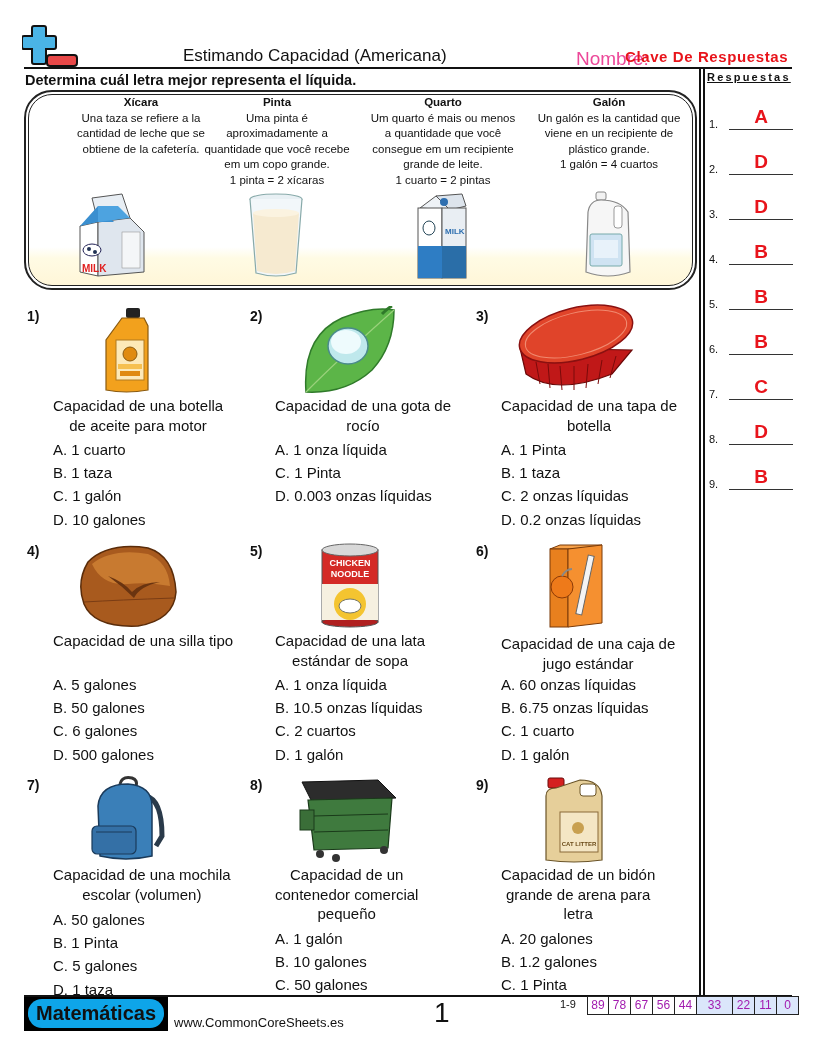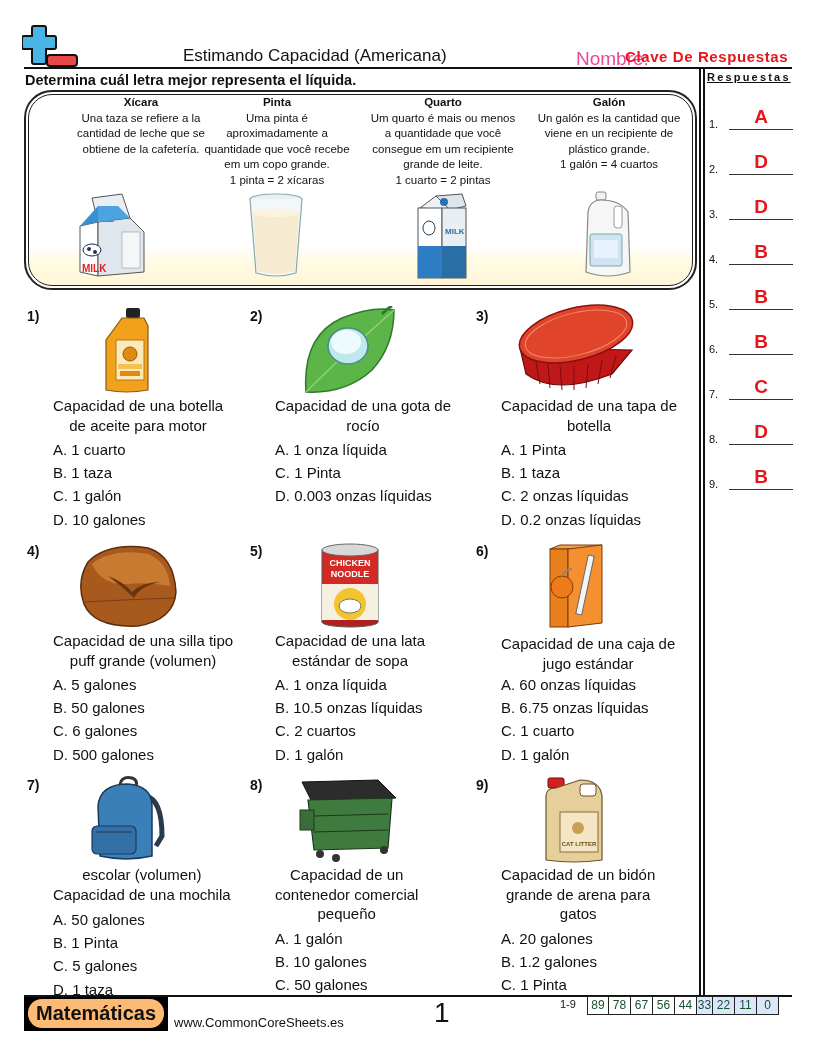"puff grande (volumen)" div { html: <div>puff grande (volumen)</div> -> none }
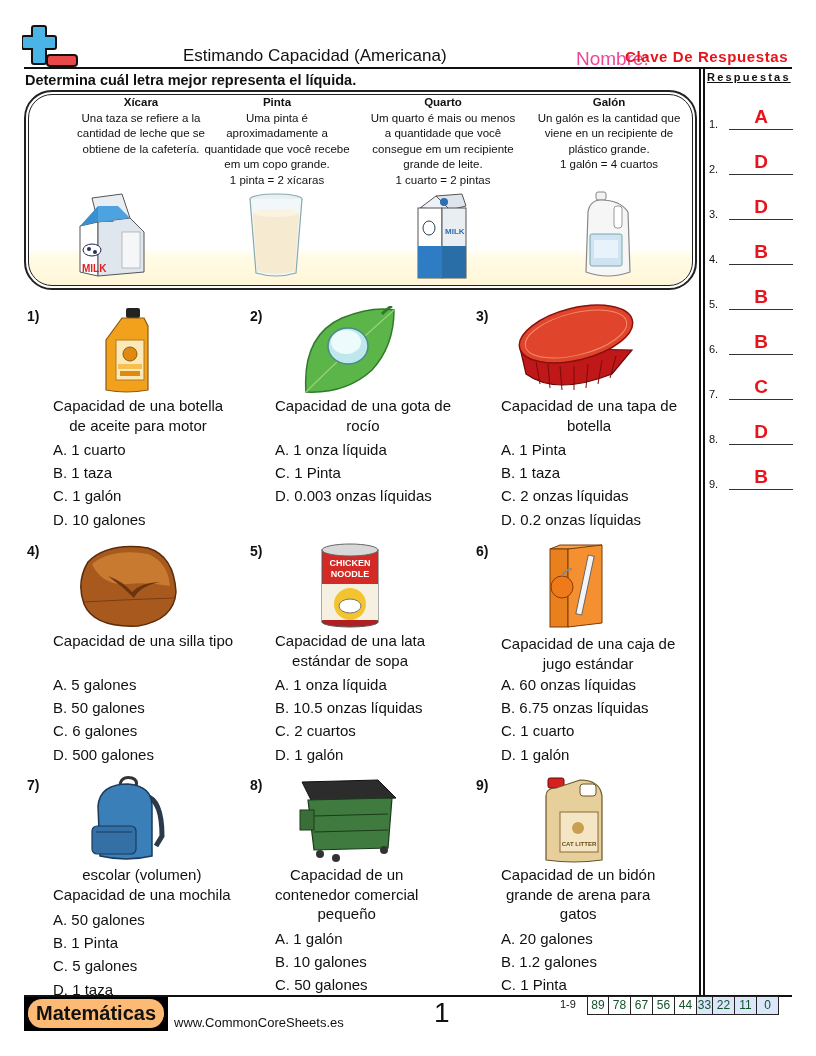"escolar (volumen)" div { order: before "Capacidad de una mochila" -> after "Capacidad de una mochila" }
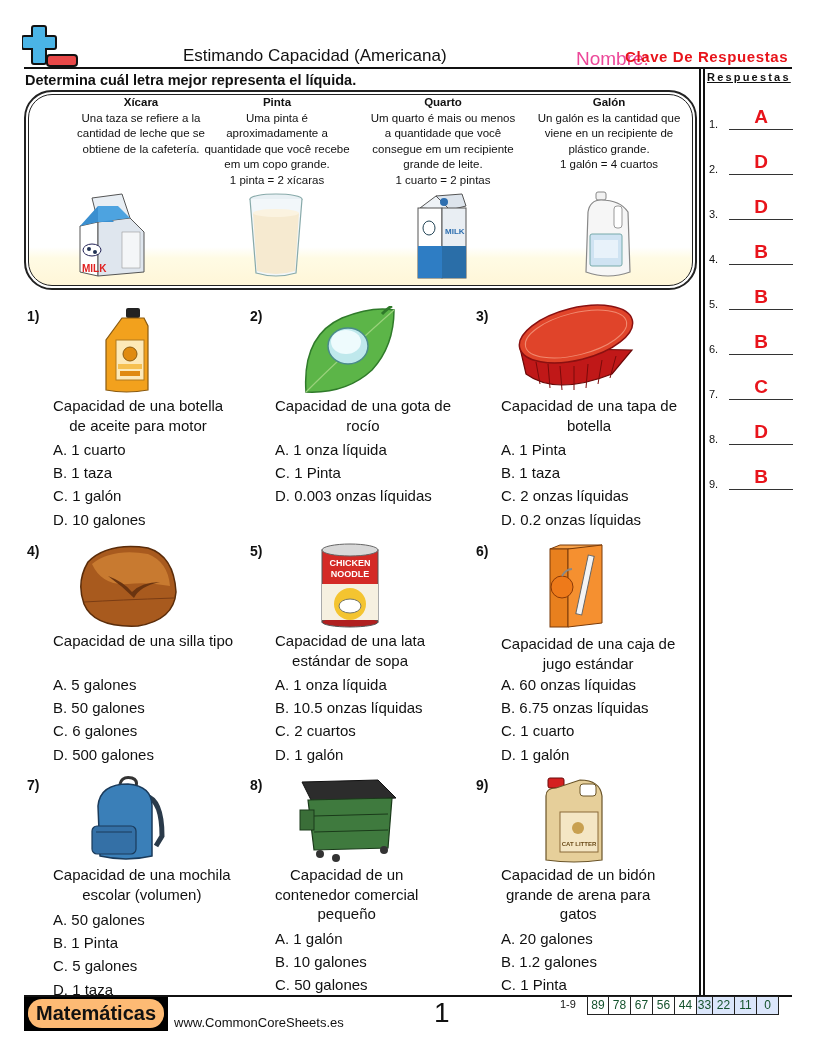"gatos" div { text: gatos -> letra }
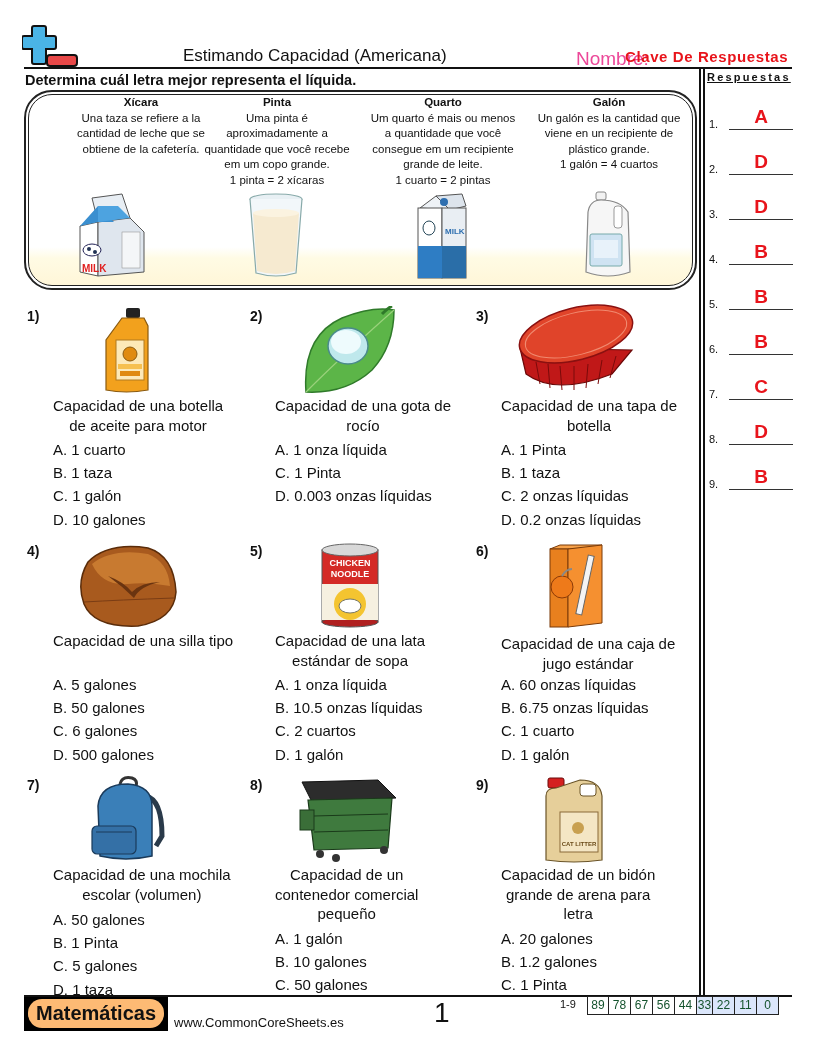"Matemáticas" .footer-pill { background: #fdba74 -> #0ea5e9 }
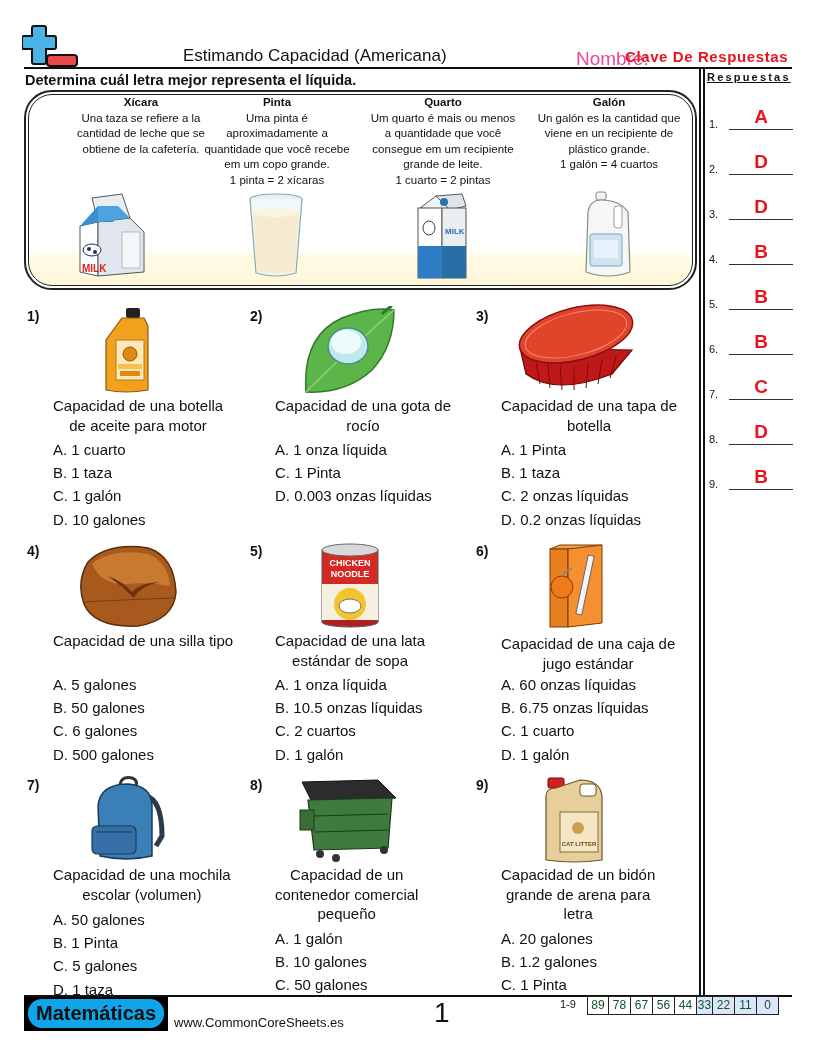"89" .score-cell { color: #14532d -> #a21caf }
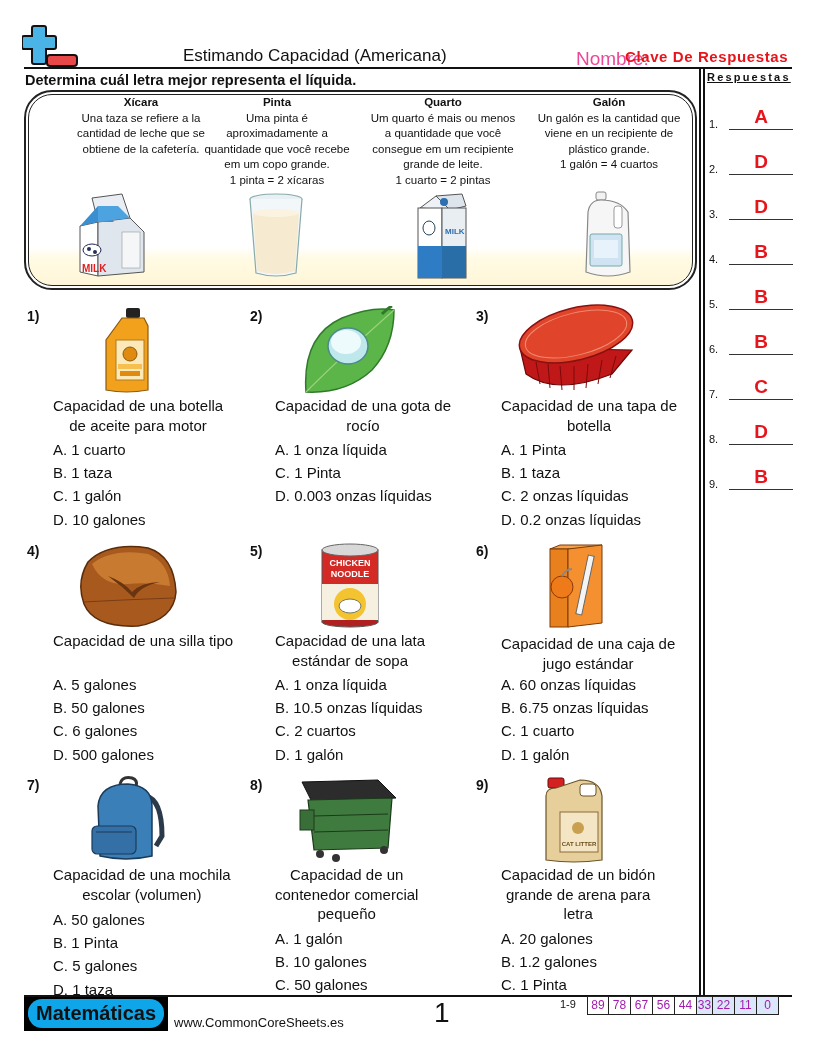"33" div.score-cell { width: 16px -> 36px }
